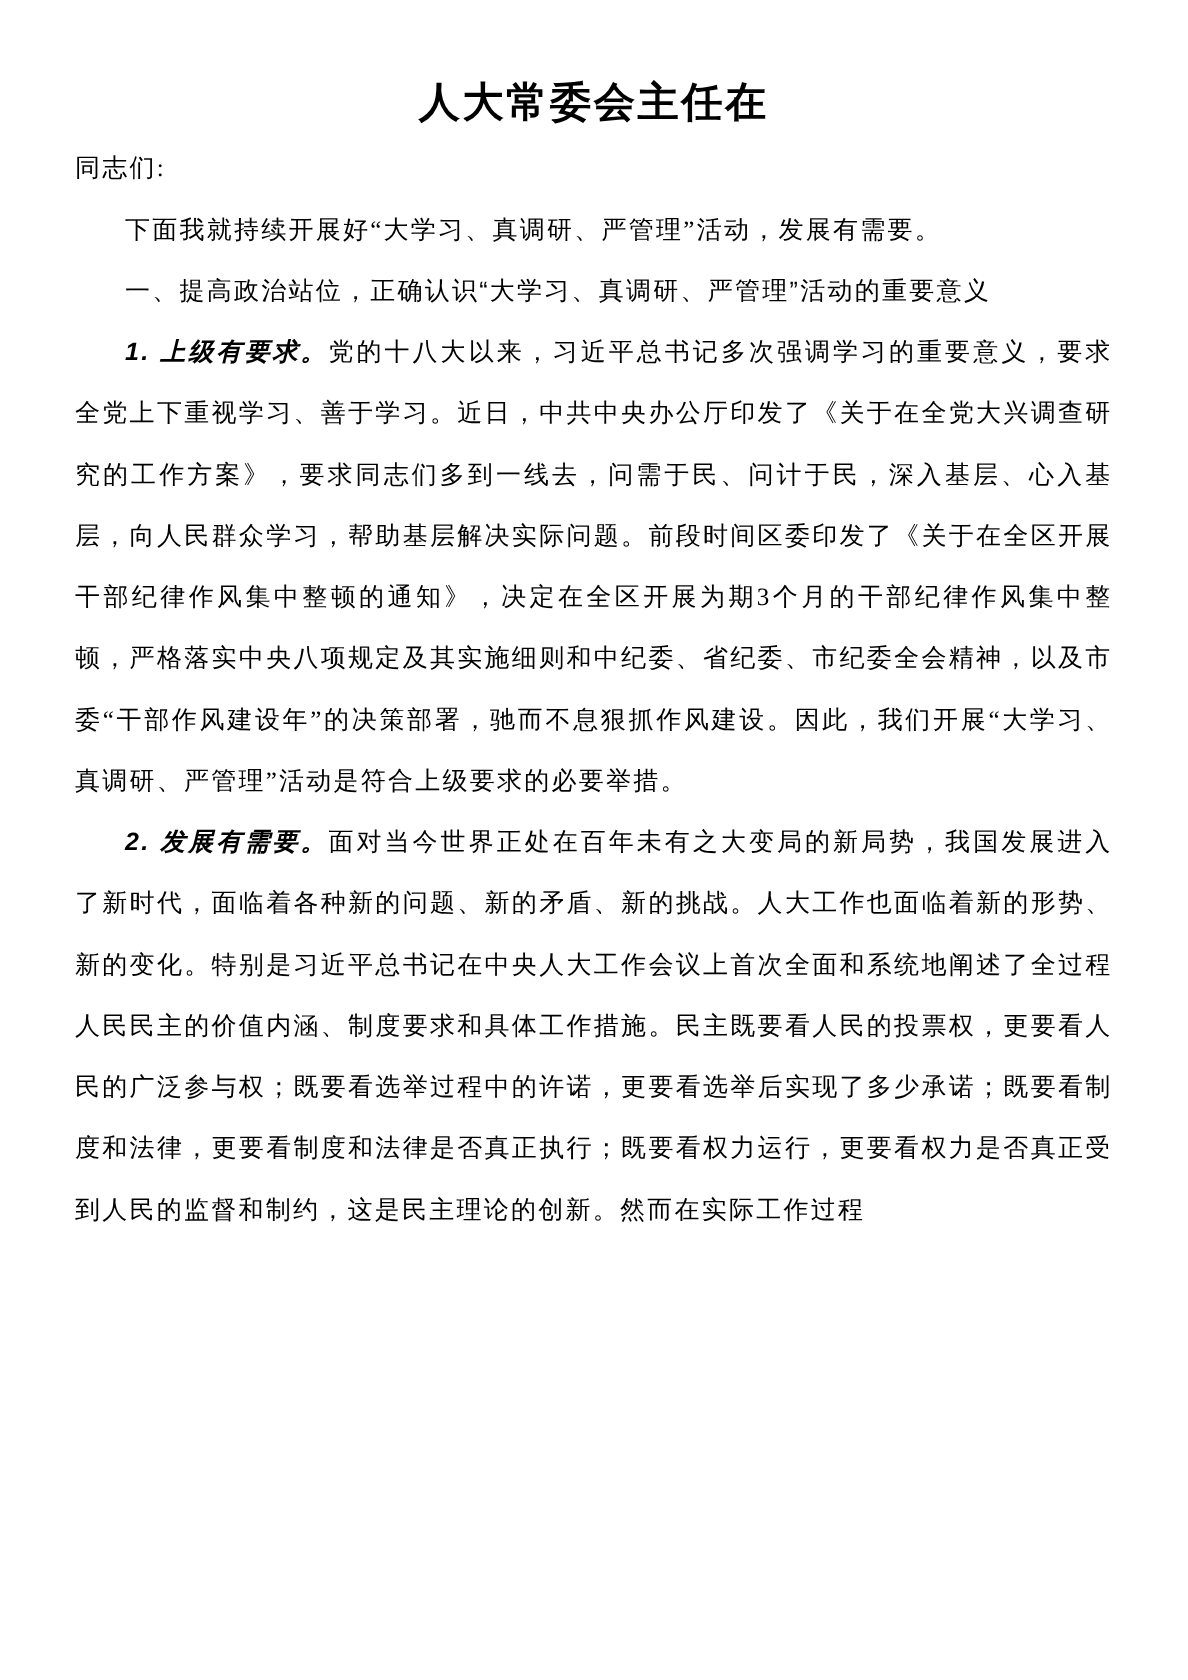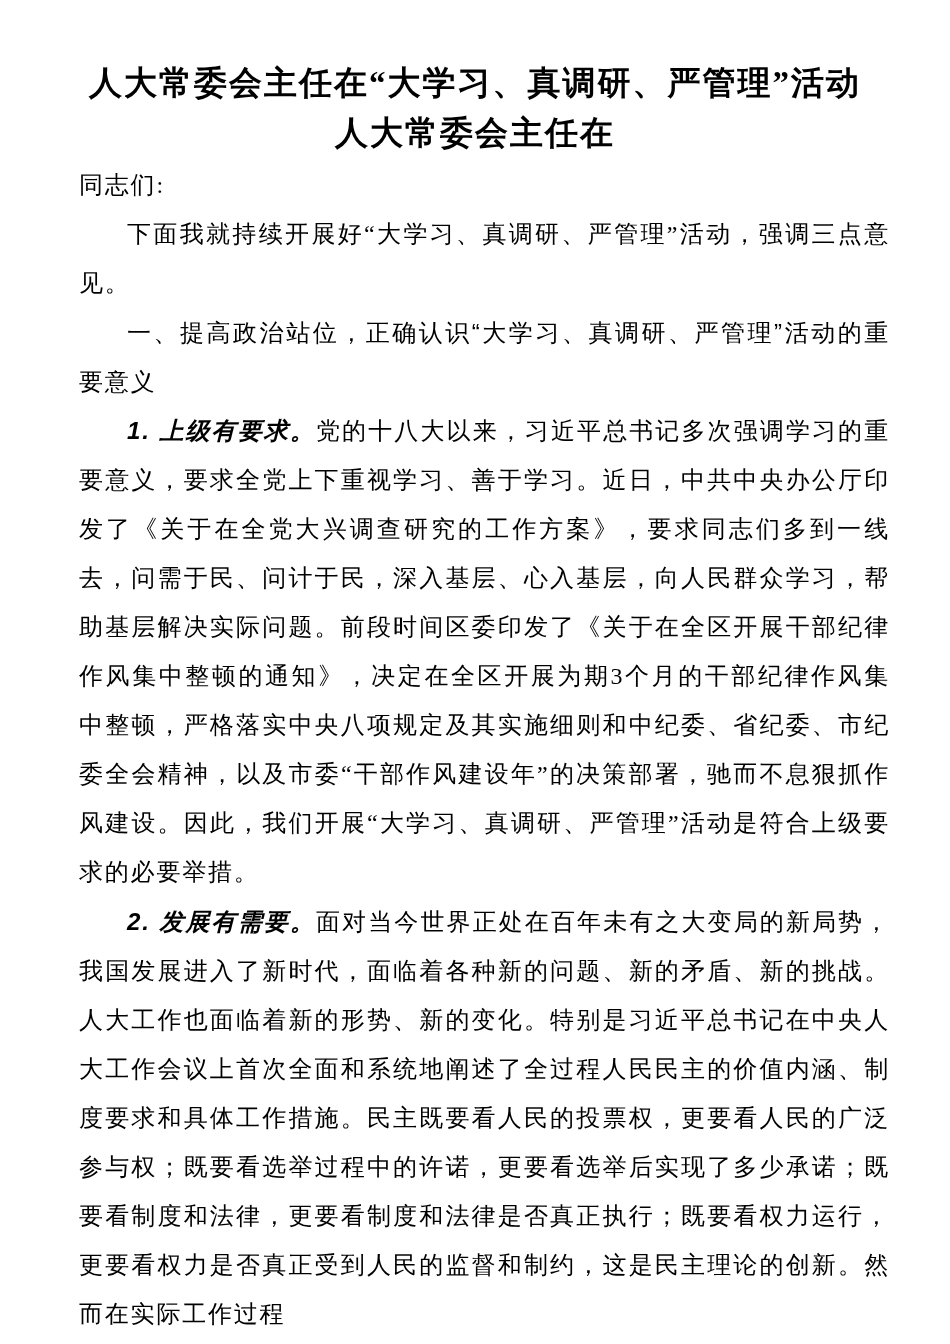"人大常委会主任在“大学习、真调研、严管理”活动" span.title-line { html: <span>人大常委会主任在“大学习、真调研、严管理”活动</span> -> none }
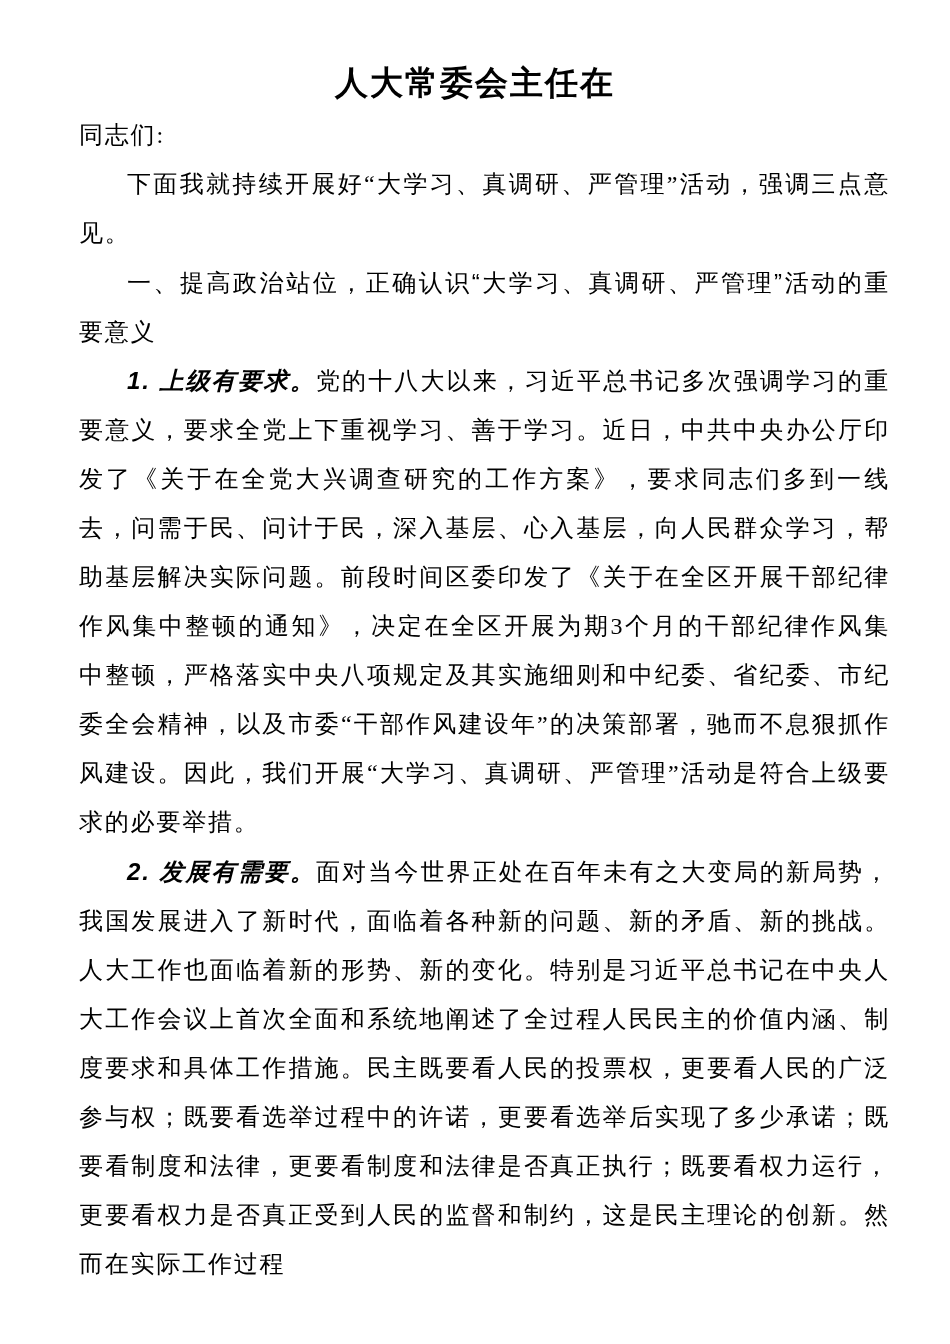"同志们:" .body-text { font-size: 24px -> 20px; margin-left: 19px -> none }
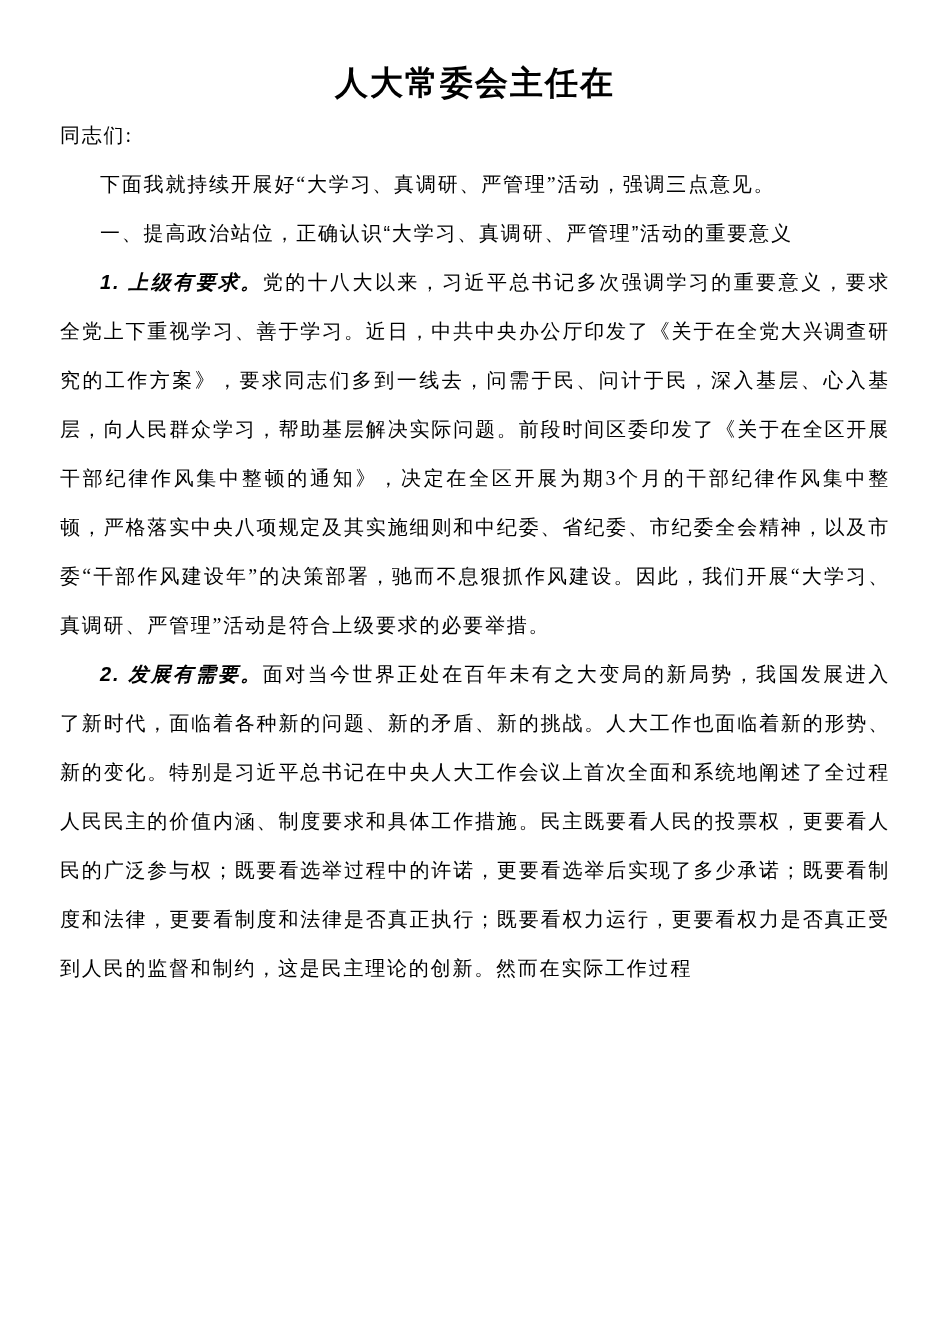"下面我就持续开展好“大学习、真调研、严管理”活动，强调三点意见。" p.para { text: 强调三点意见 -> 发展有需要 }
